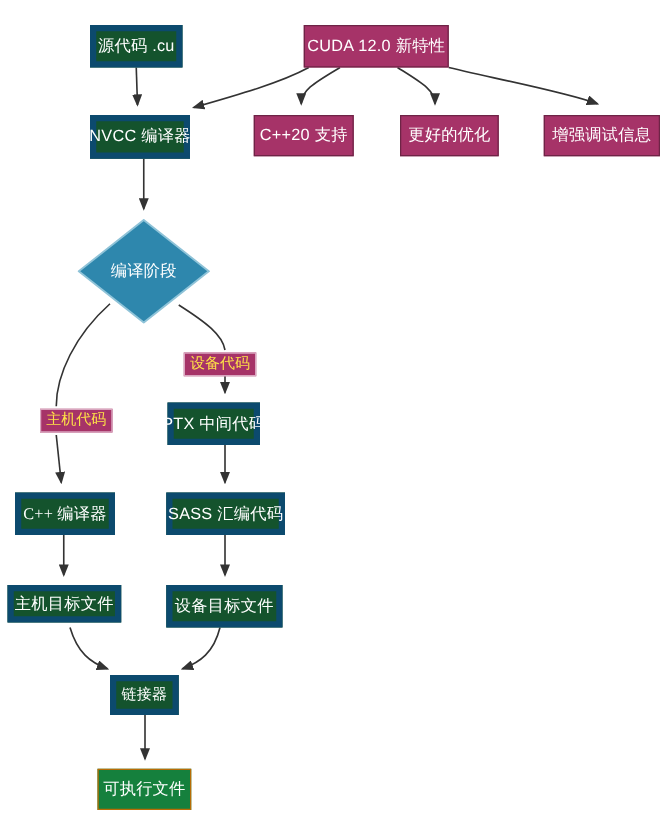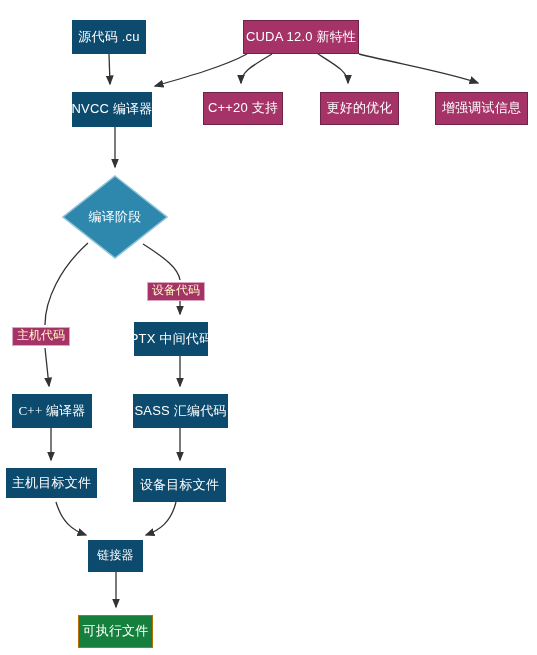"源代码 .cu" .node.blue { background: #0c4a6e -> #14532d; border: 2px solid #0c4a6e -> 5px solid #0c4a6e }
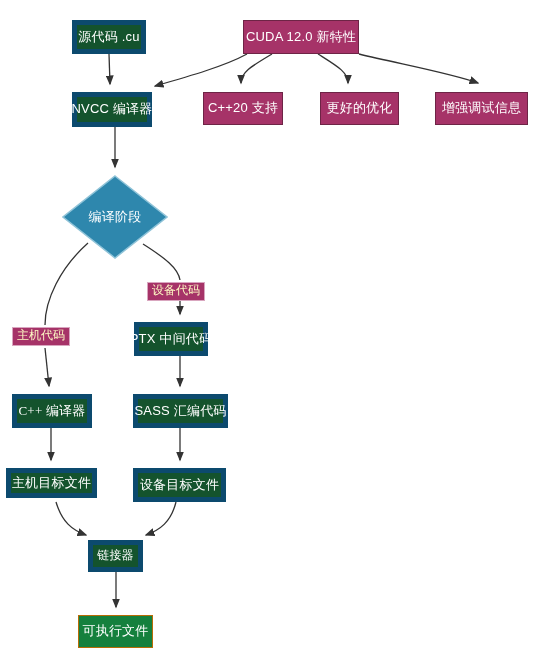"设备代码" .edge-label { color: #fef9c3 -> #fde047 }
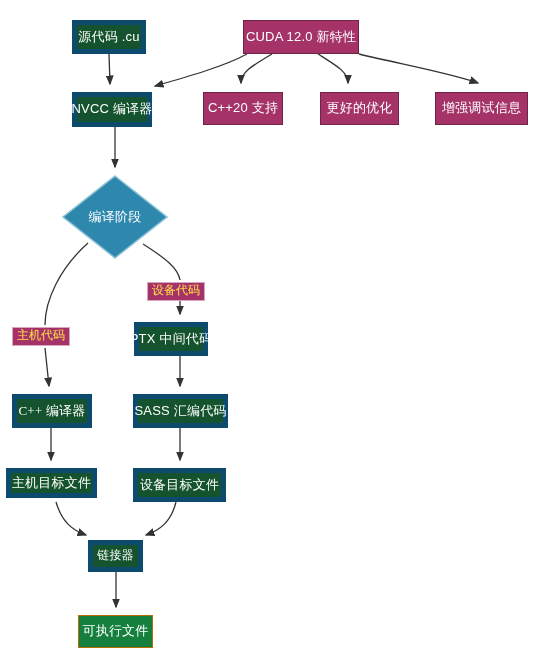"主机代码" div.edge-label { left: 12px -> 32px }
